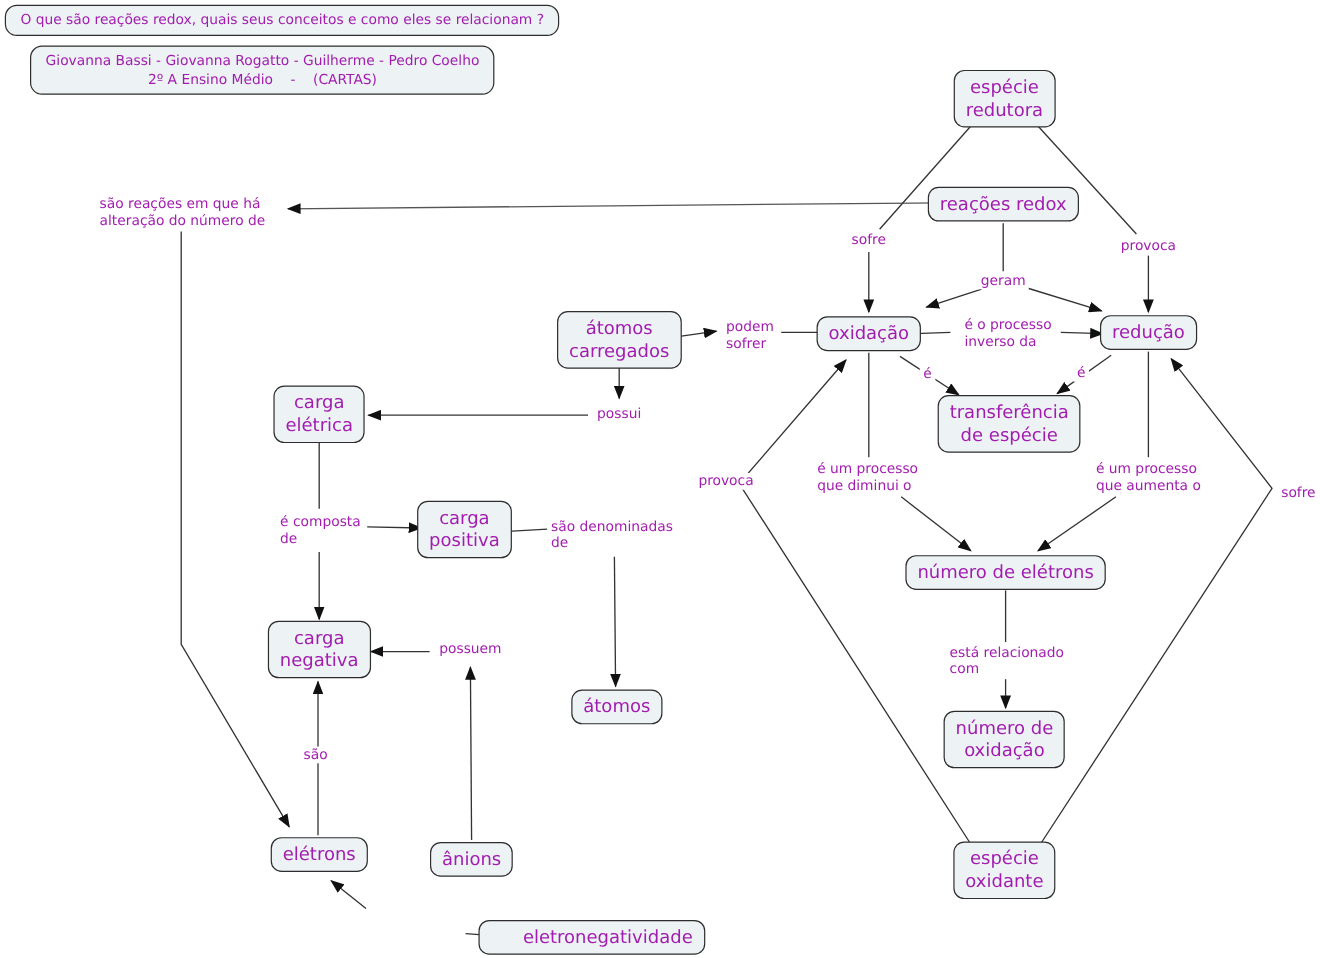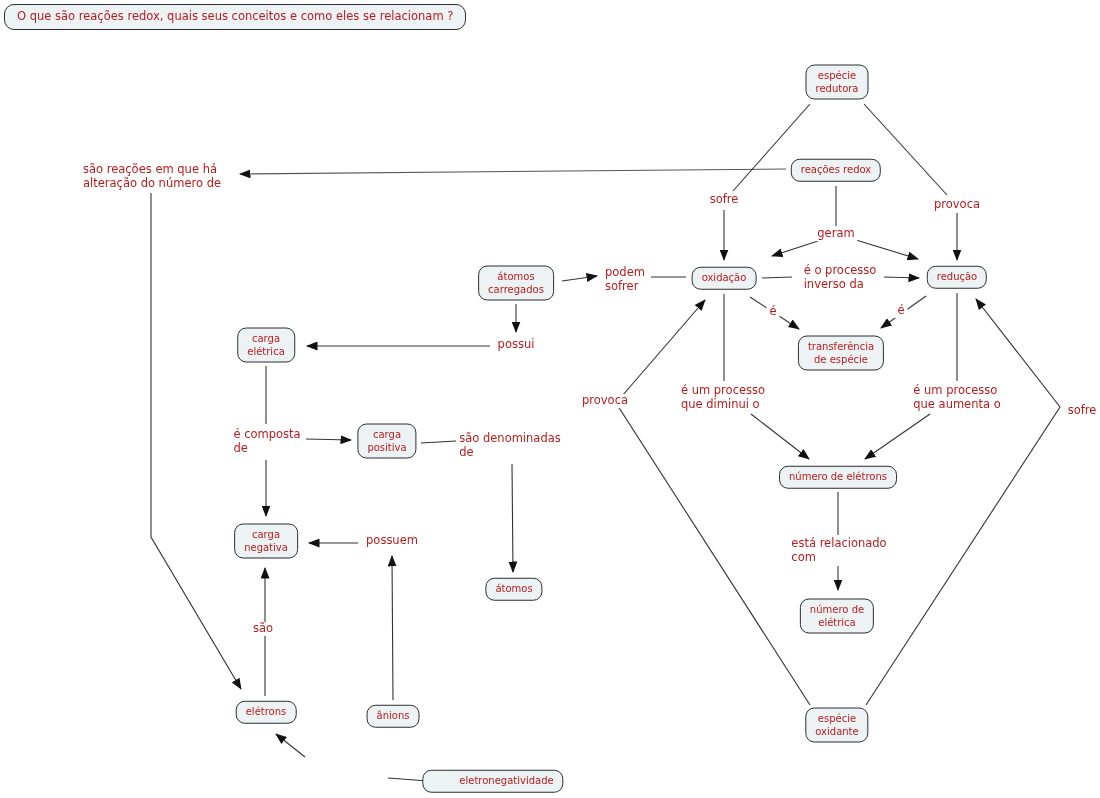"O que são reações redox," #canvas { color: #b91c1c -> #a21caf }
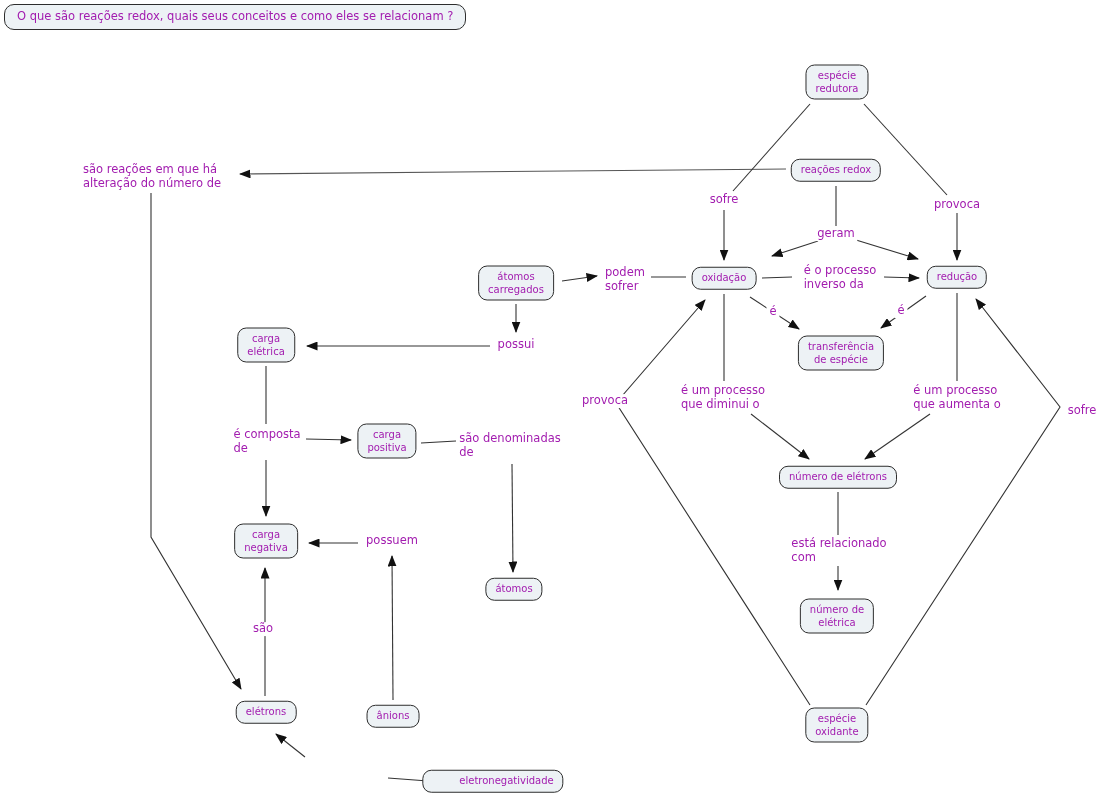"Giovanna Bassi - Giovanna Rogatto" div.headerbox { html: none -> <div> <div>Giovanna Bassi - Giovanna Rogatto - Guilherme - Pedro Coelho</div> <div>2º A Ensino Médio - (CARTAS)</div> </div> }
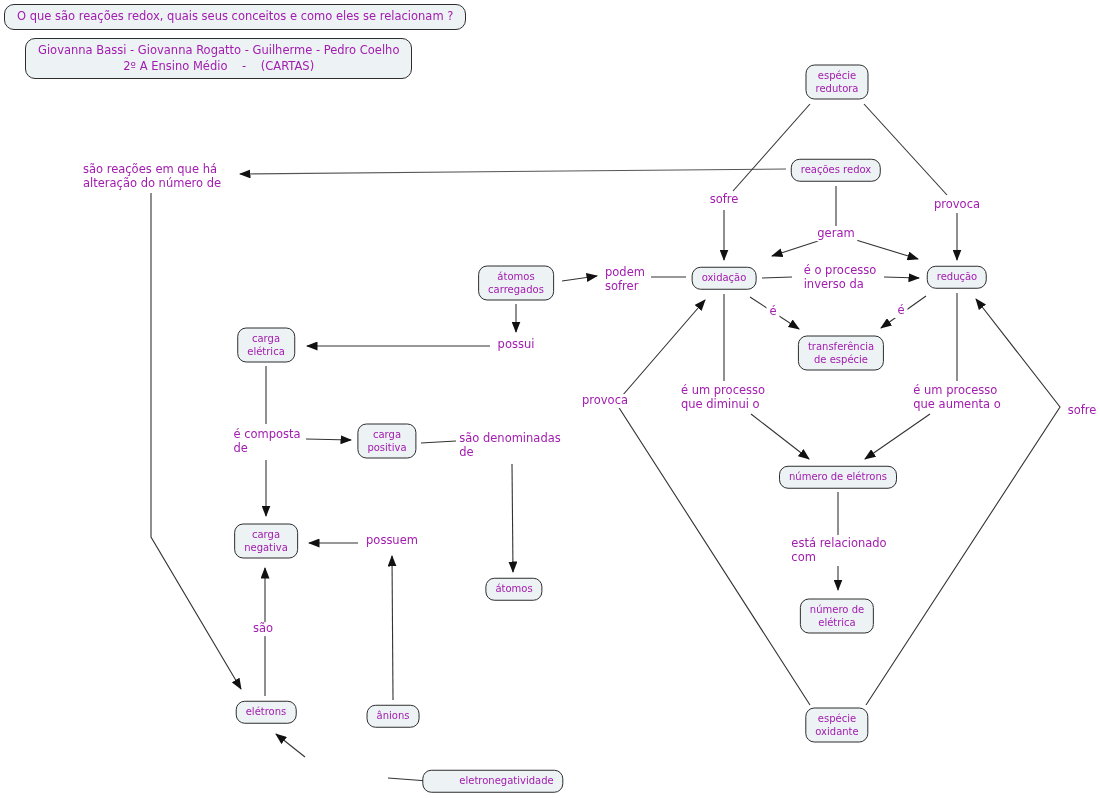"espécie" .node { font-size: 10px -> 15px }
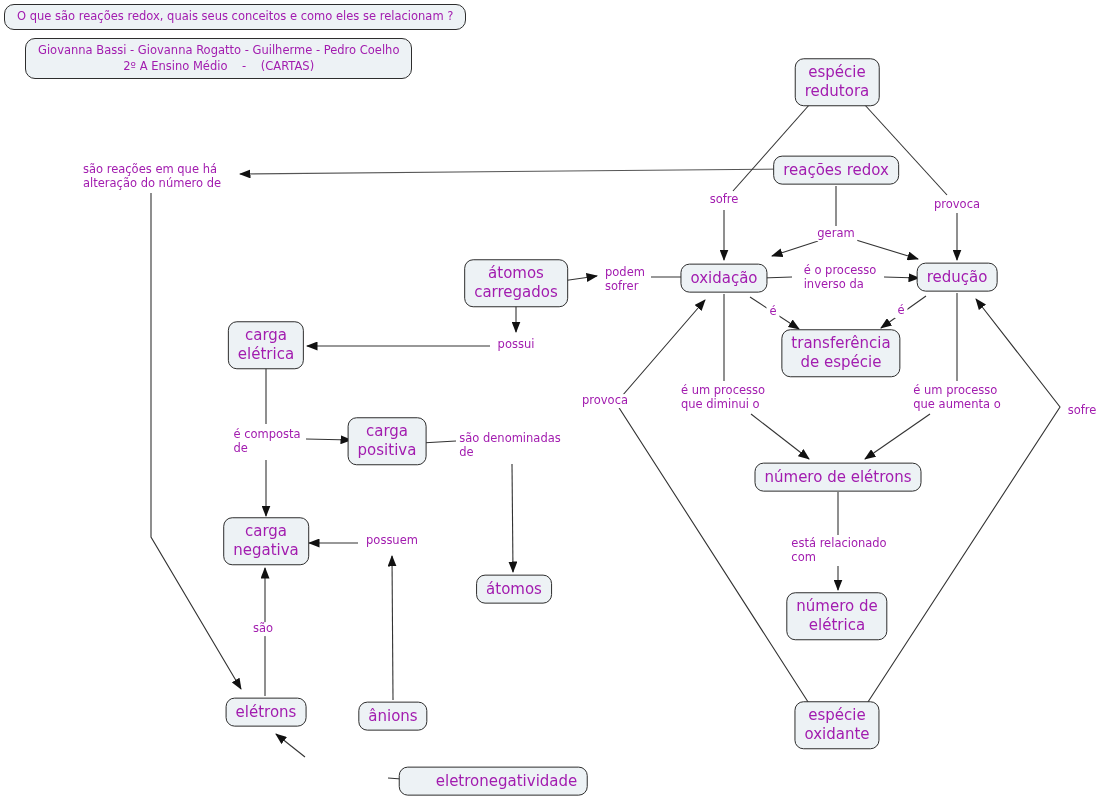"número de" div.node { text: elétrica -> oxidação }
